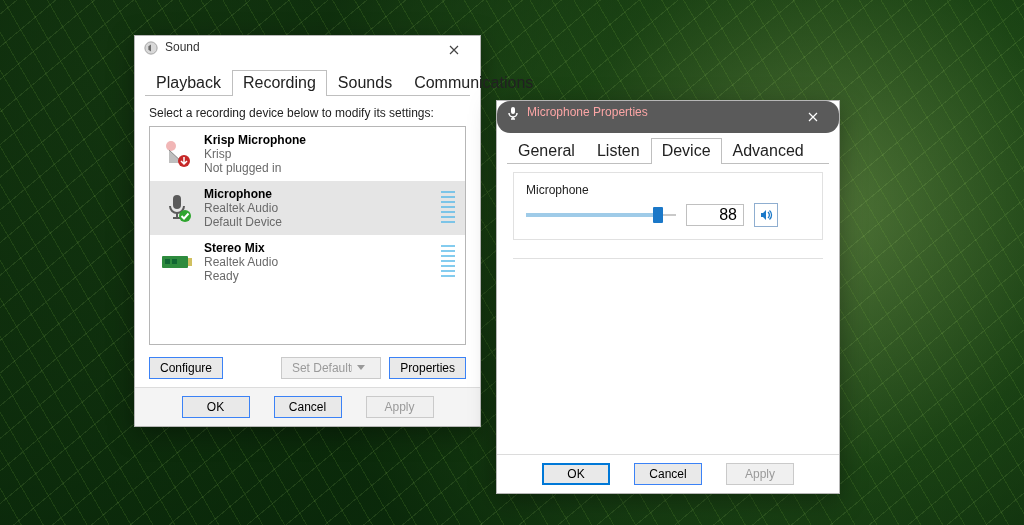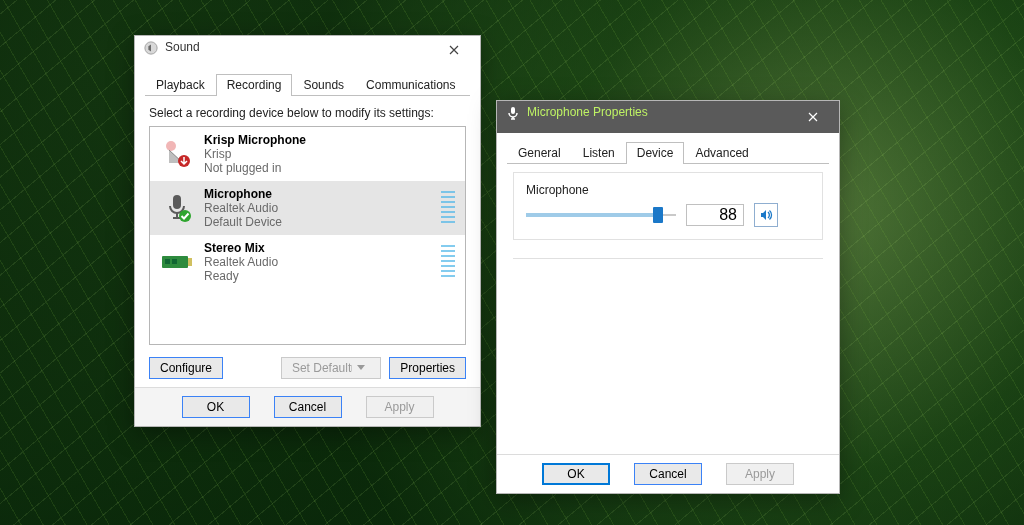"Playback" .tabs { font-size: 12px -> 16px }
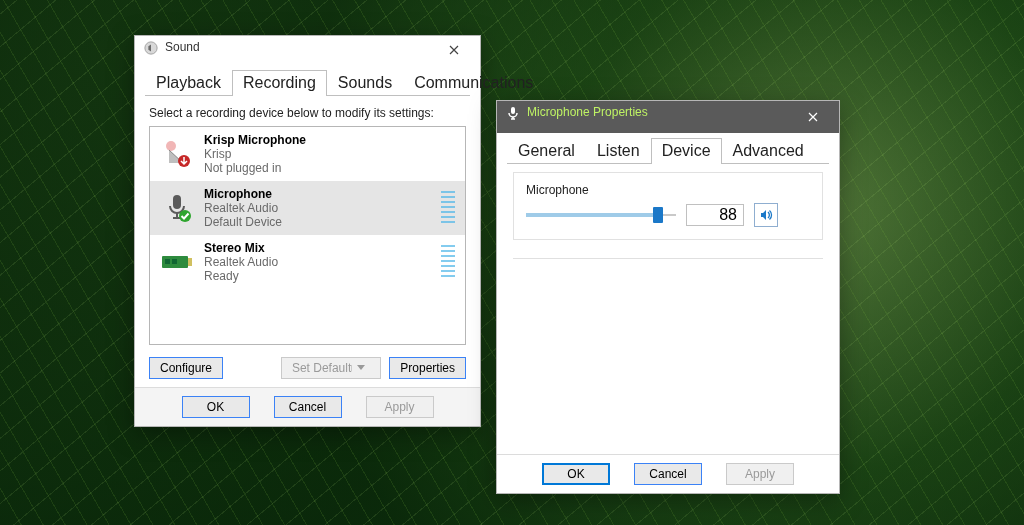"Microphone Properties" .titlebar.dark { border-radius: none -> 13px; color: #bef264 -> #fca5a5 }
